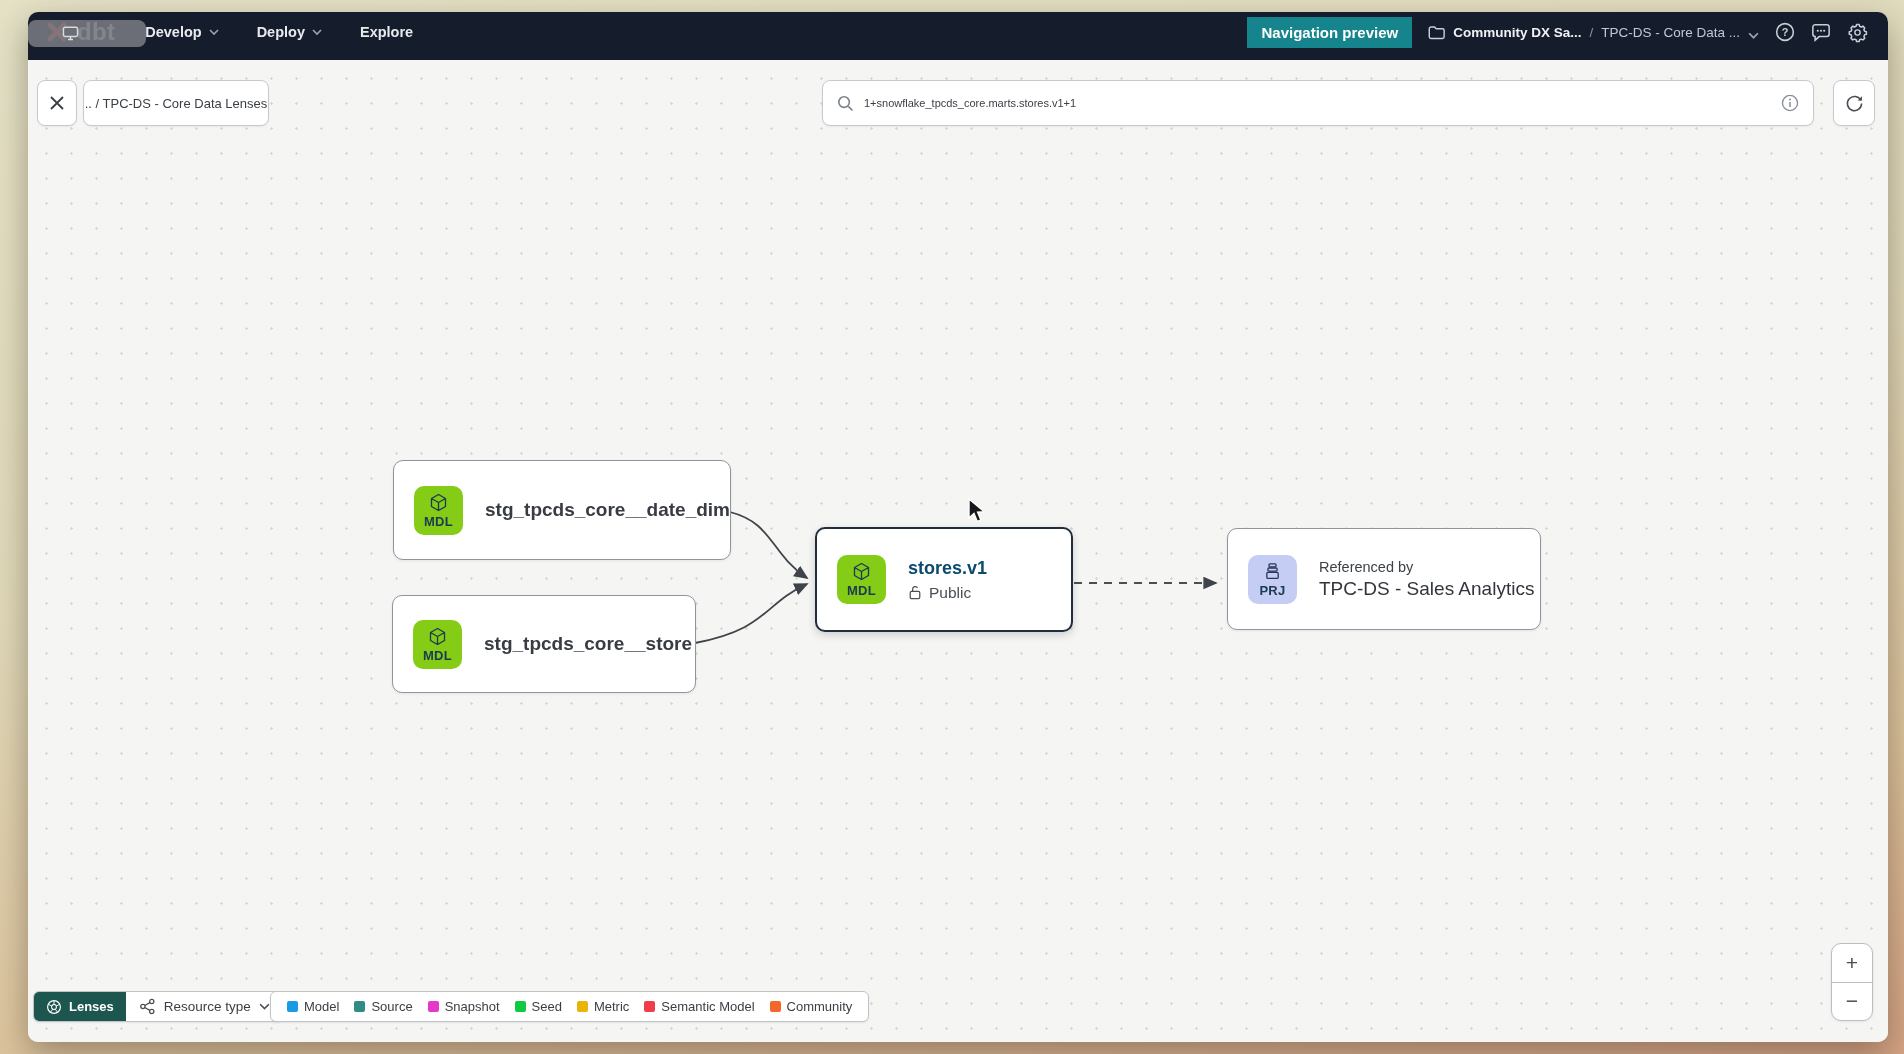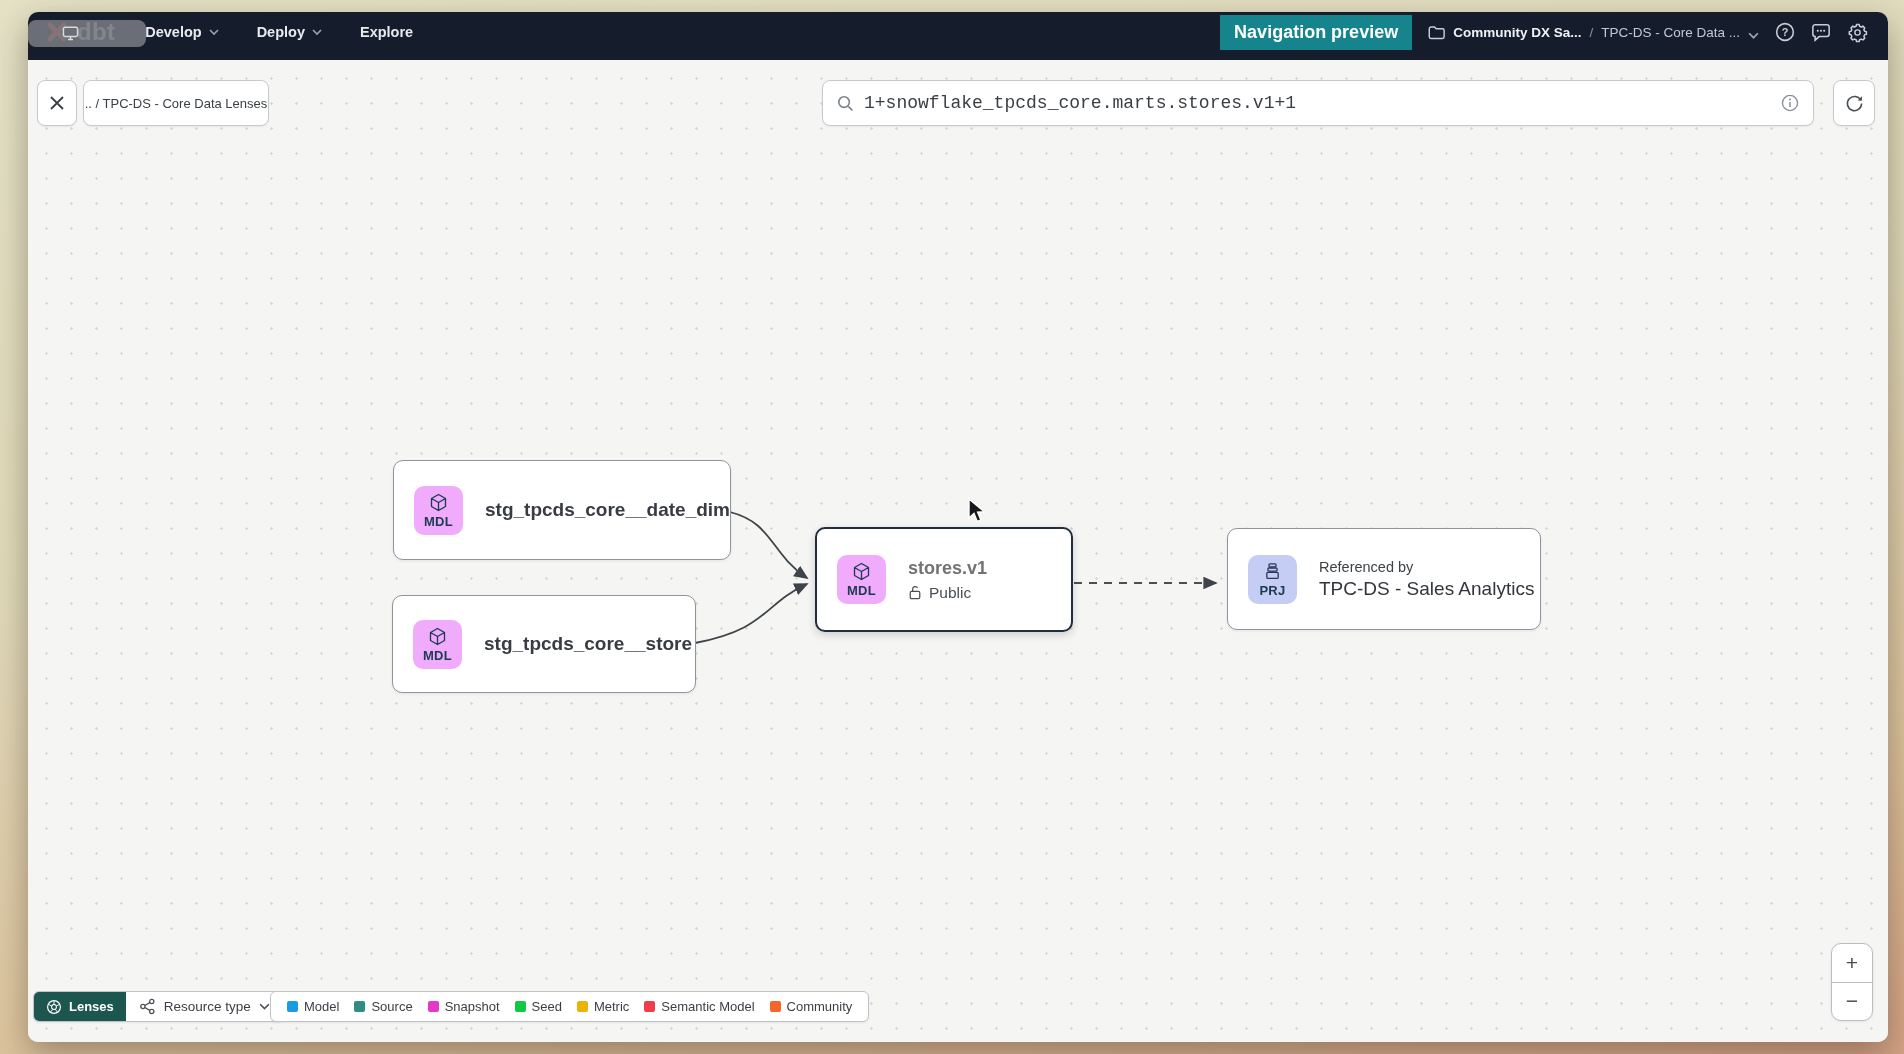"Navigation preview" .preview-btn { font-size: 18px -> 15px }
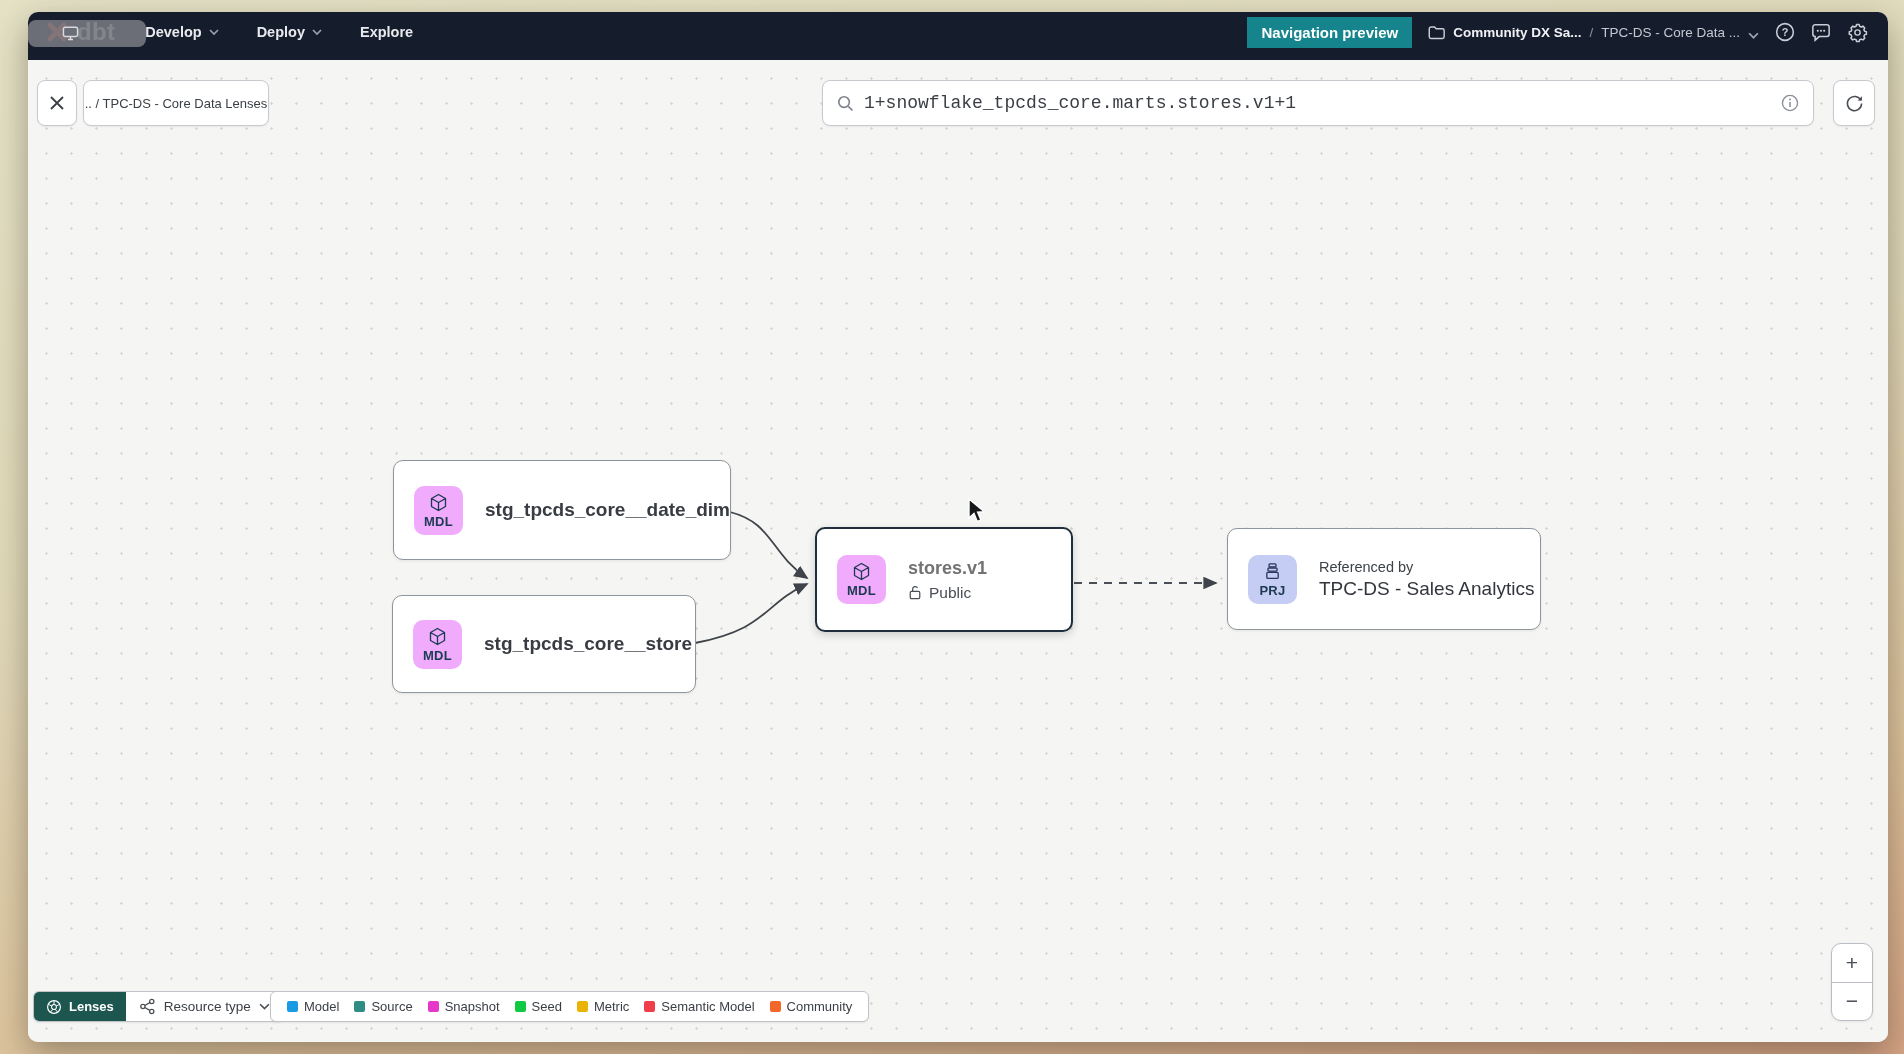"1+snowflake_tpcds_core.marts.stores.v1+1" #search-box input { font-family: Liberation Mono, monospace -> Liberation Sans, sans-serif; font-size: 18px -> 11px }
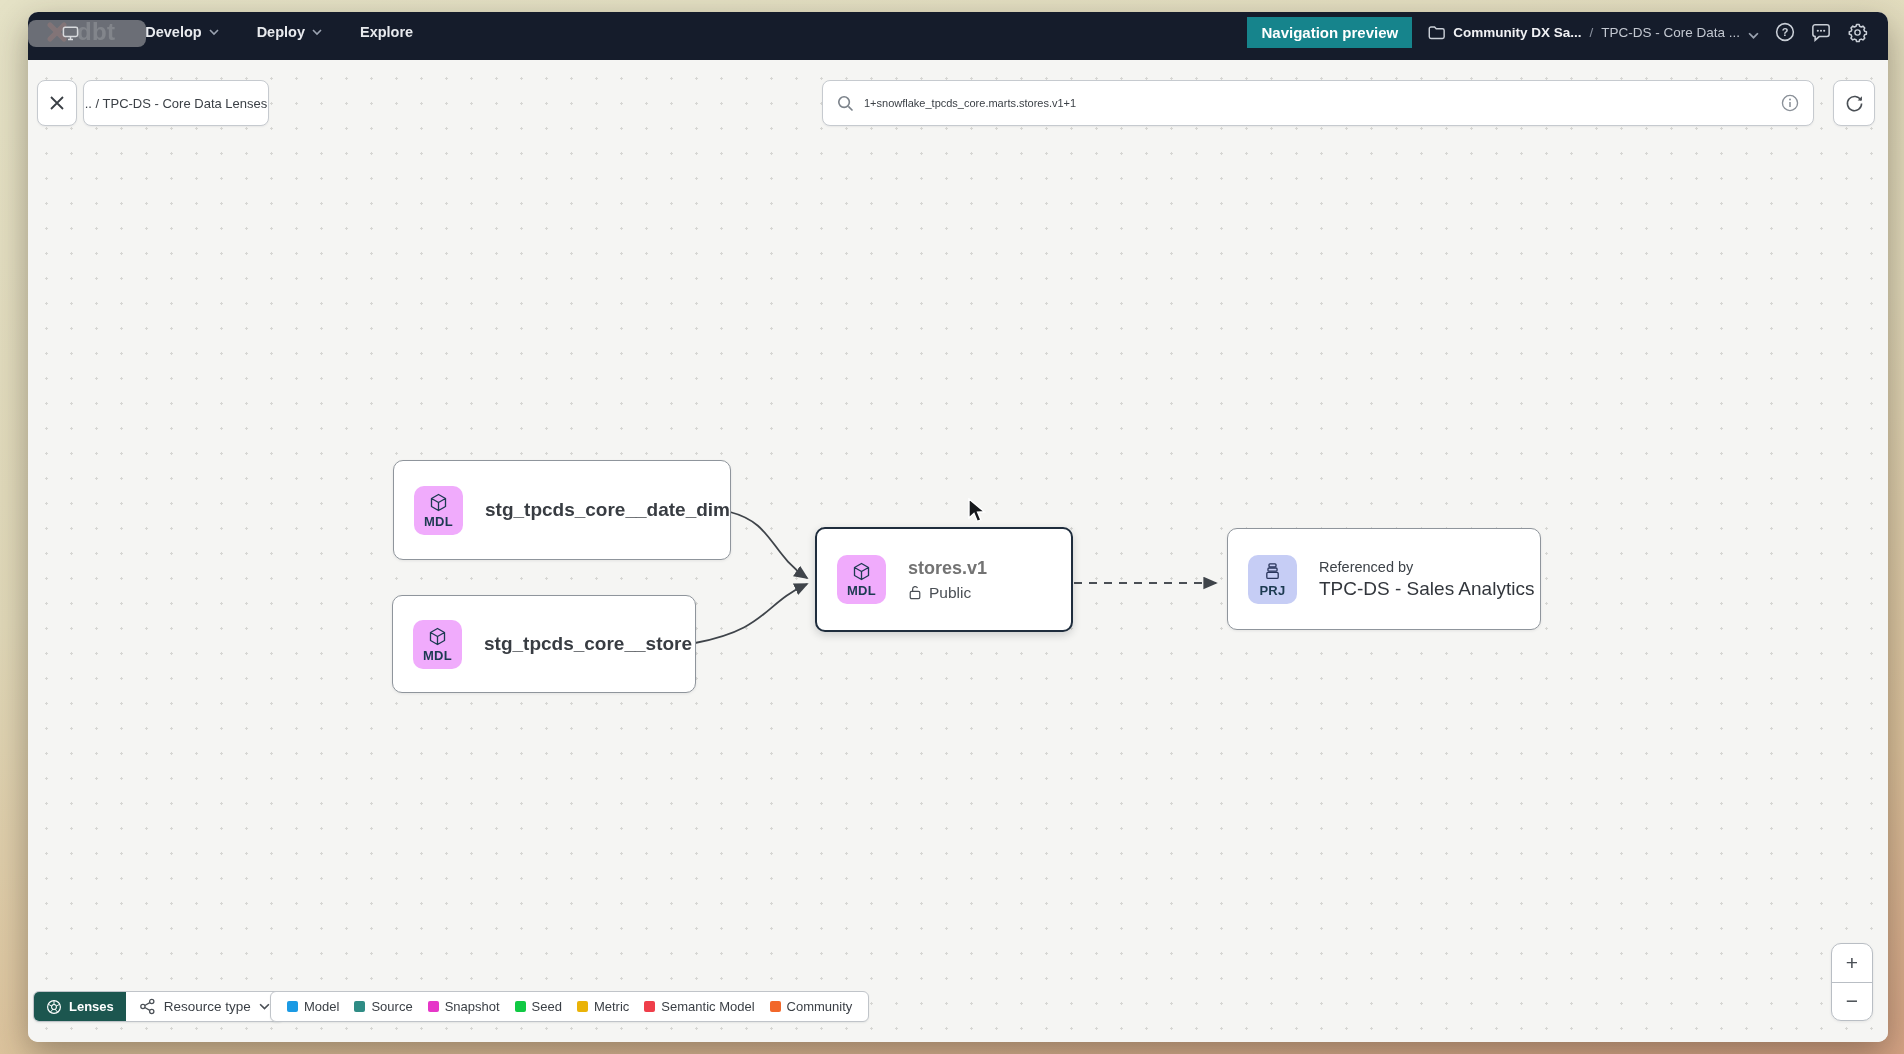"MDL" .badge-mdl { background: #f0abfc -> #84cc16 }
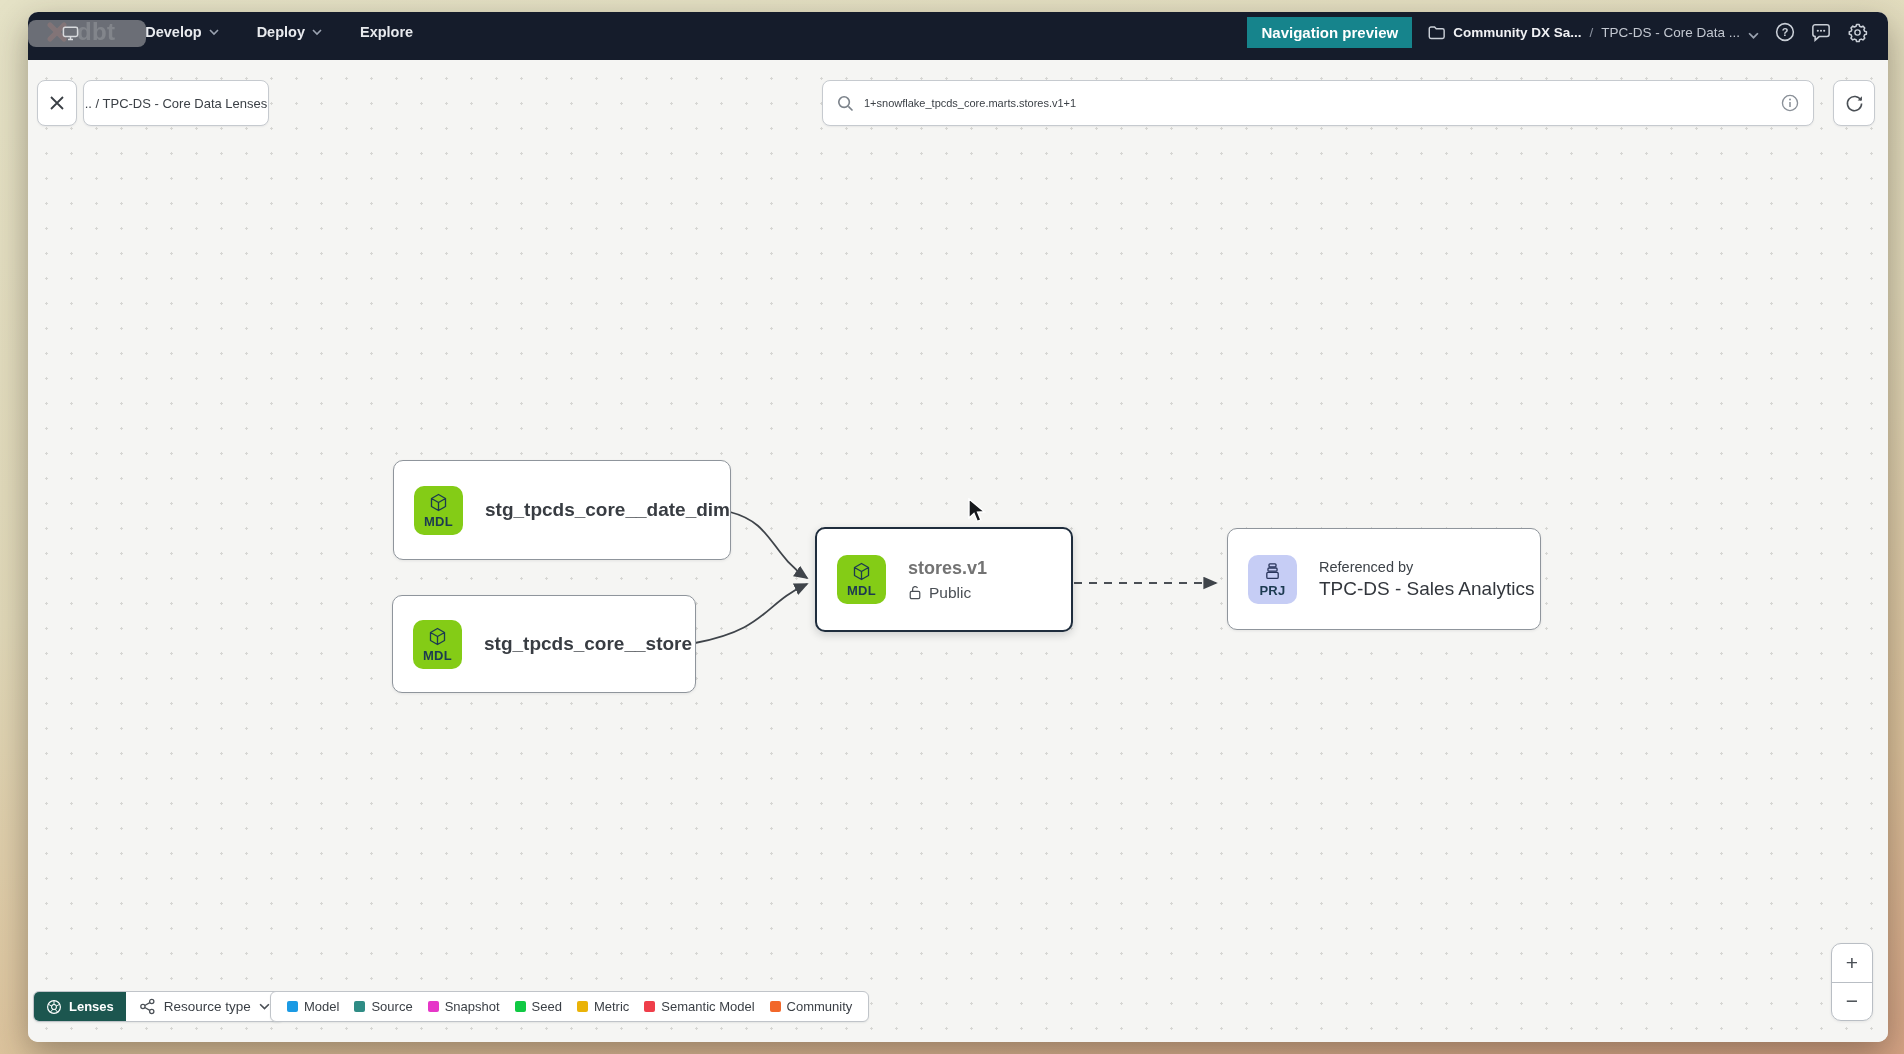"stores.v1" .node-title { color: #737373 -> #0c4a6e }
